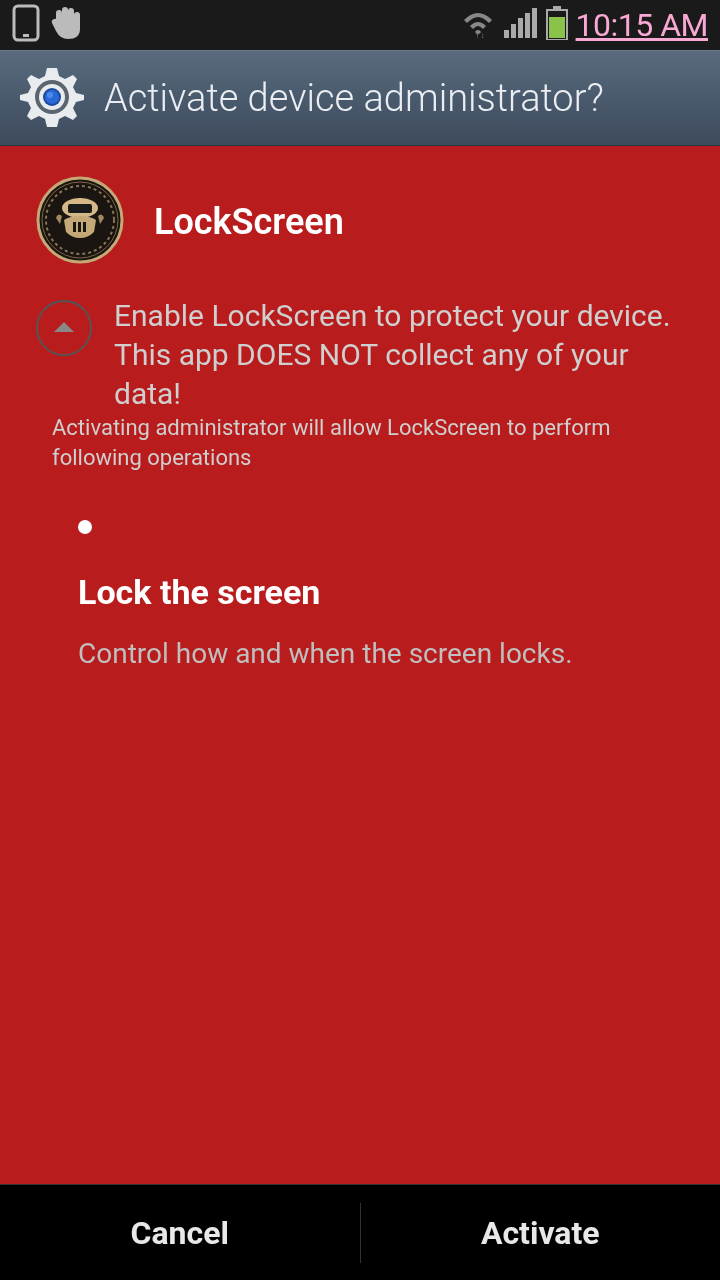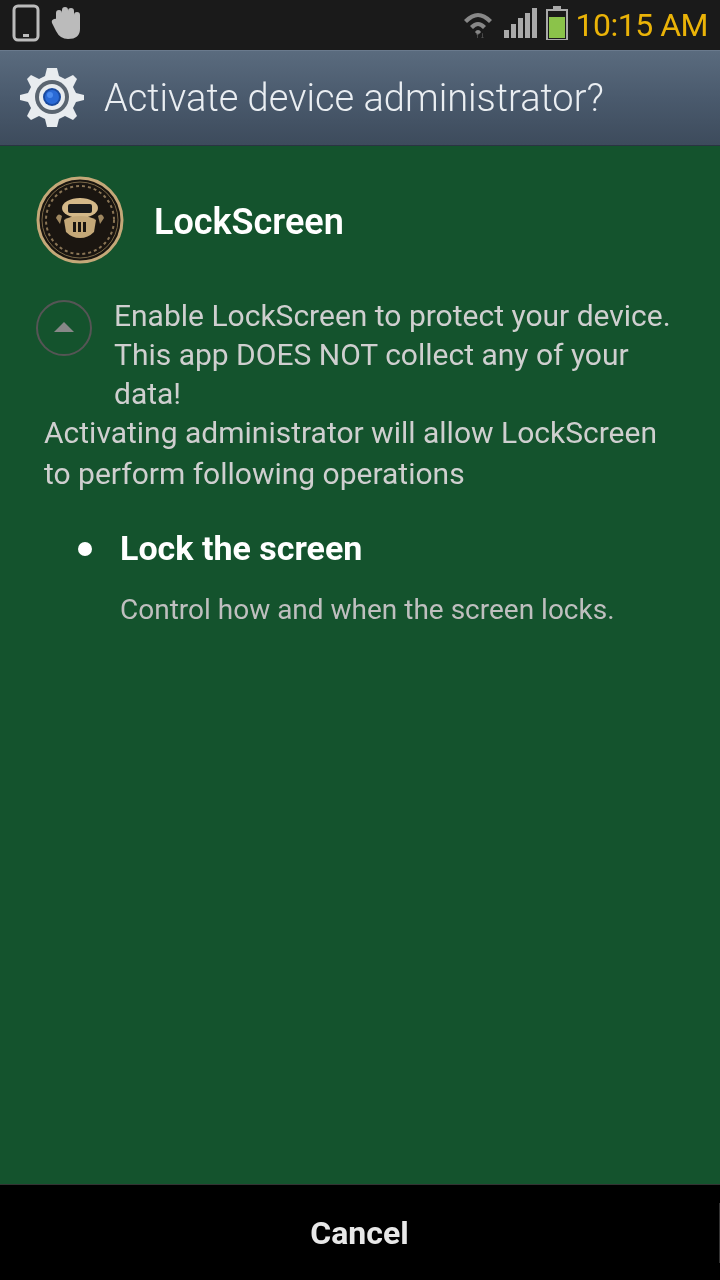"10:15 AM" .status-time { color: #eab308 -> #f9a8d4; text-decoration: none -> underline }
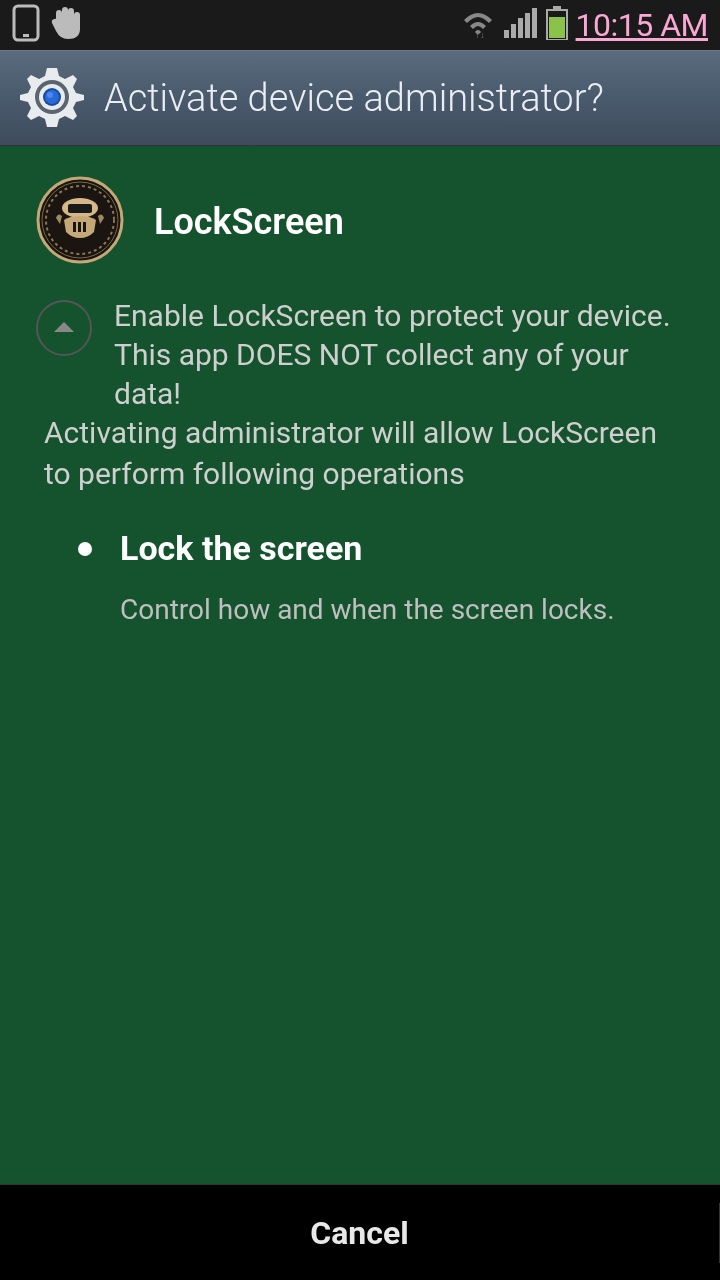"LockScreen" .content { background: #14532d -> #b91c1c }
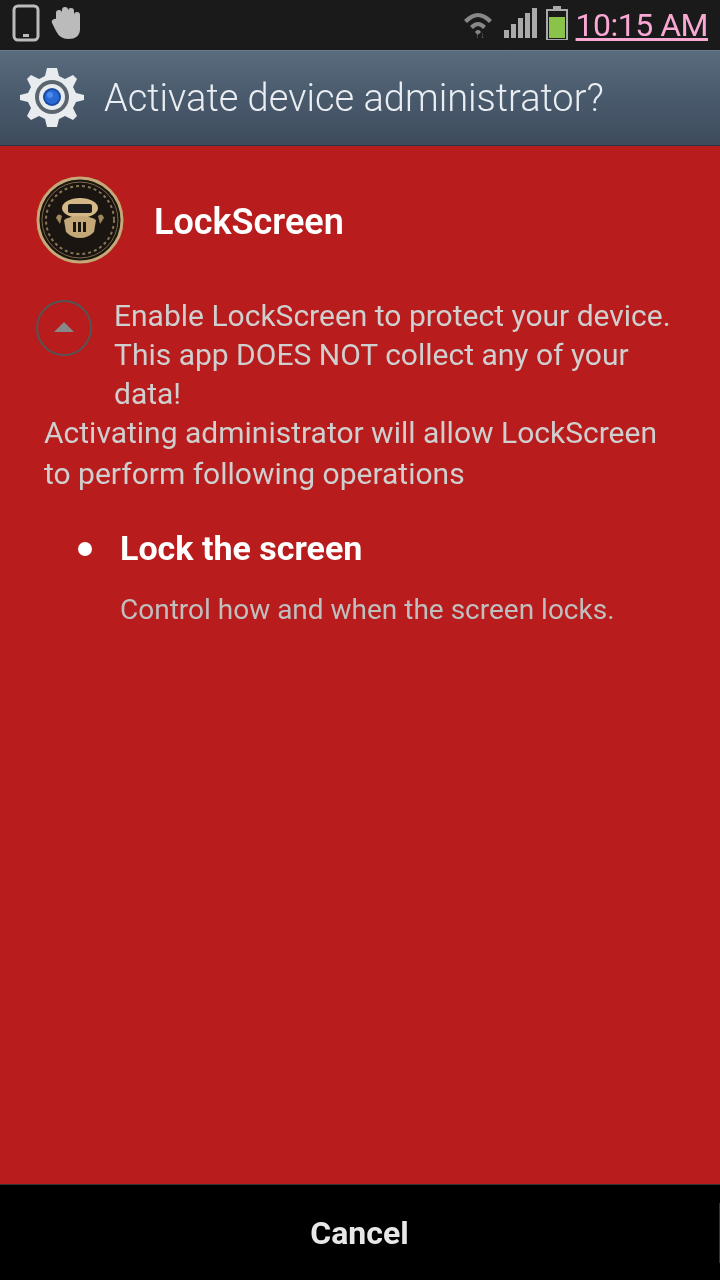"Activating administrator will allow" .activate-info { font-size: 30px -> 22px; margin-left: 8px -> 16px }
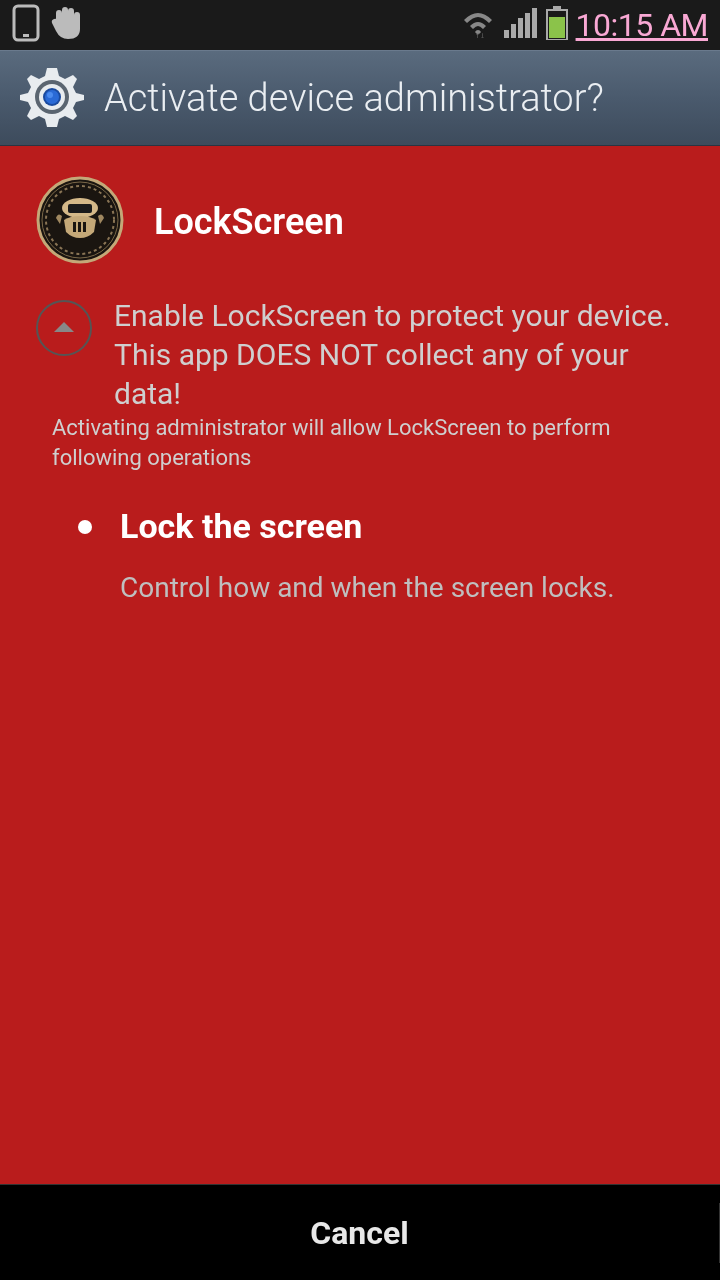"Lock the screen" .perm-row { flex-direction: none -> column; gap: 28px -> 38px }
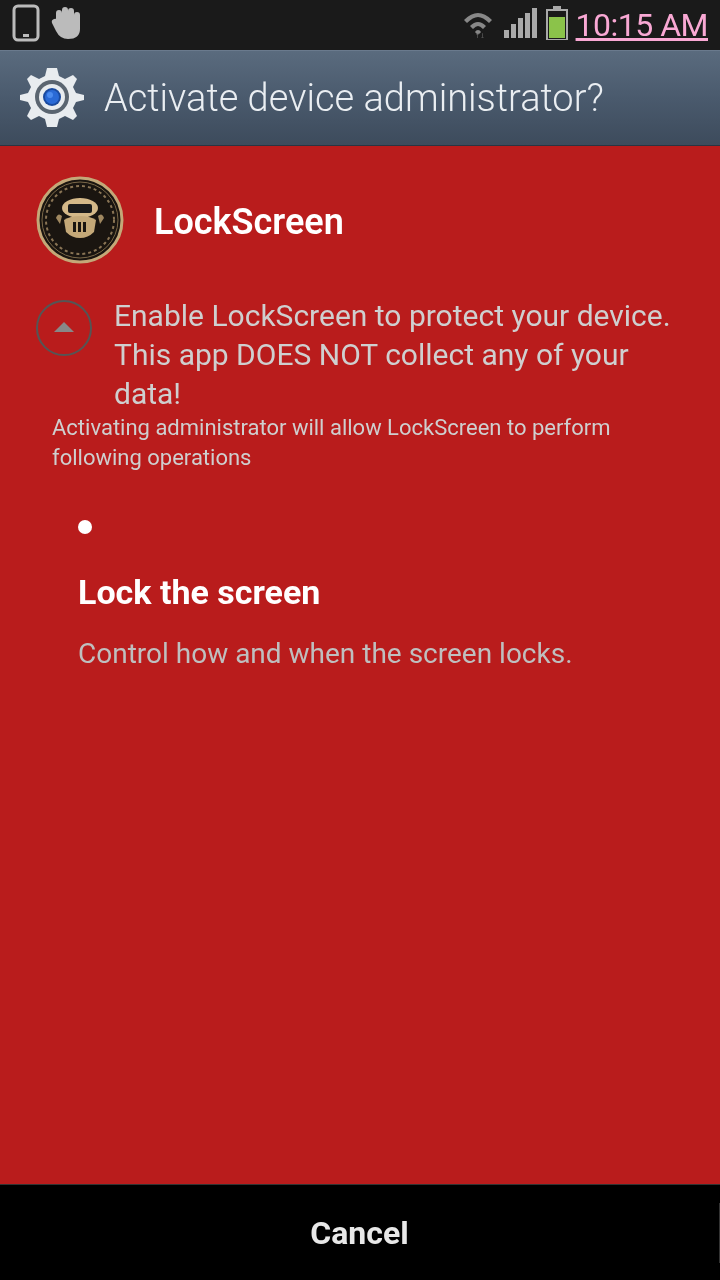"Activate" div.btn { html: none -> <div>Activate</div> }
